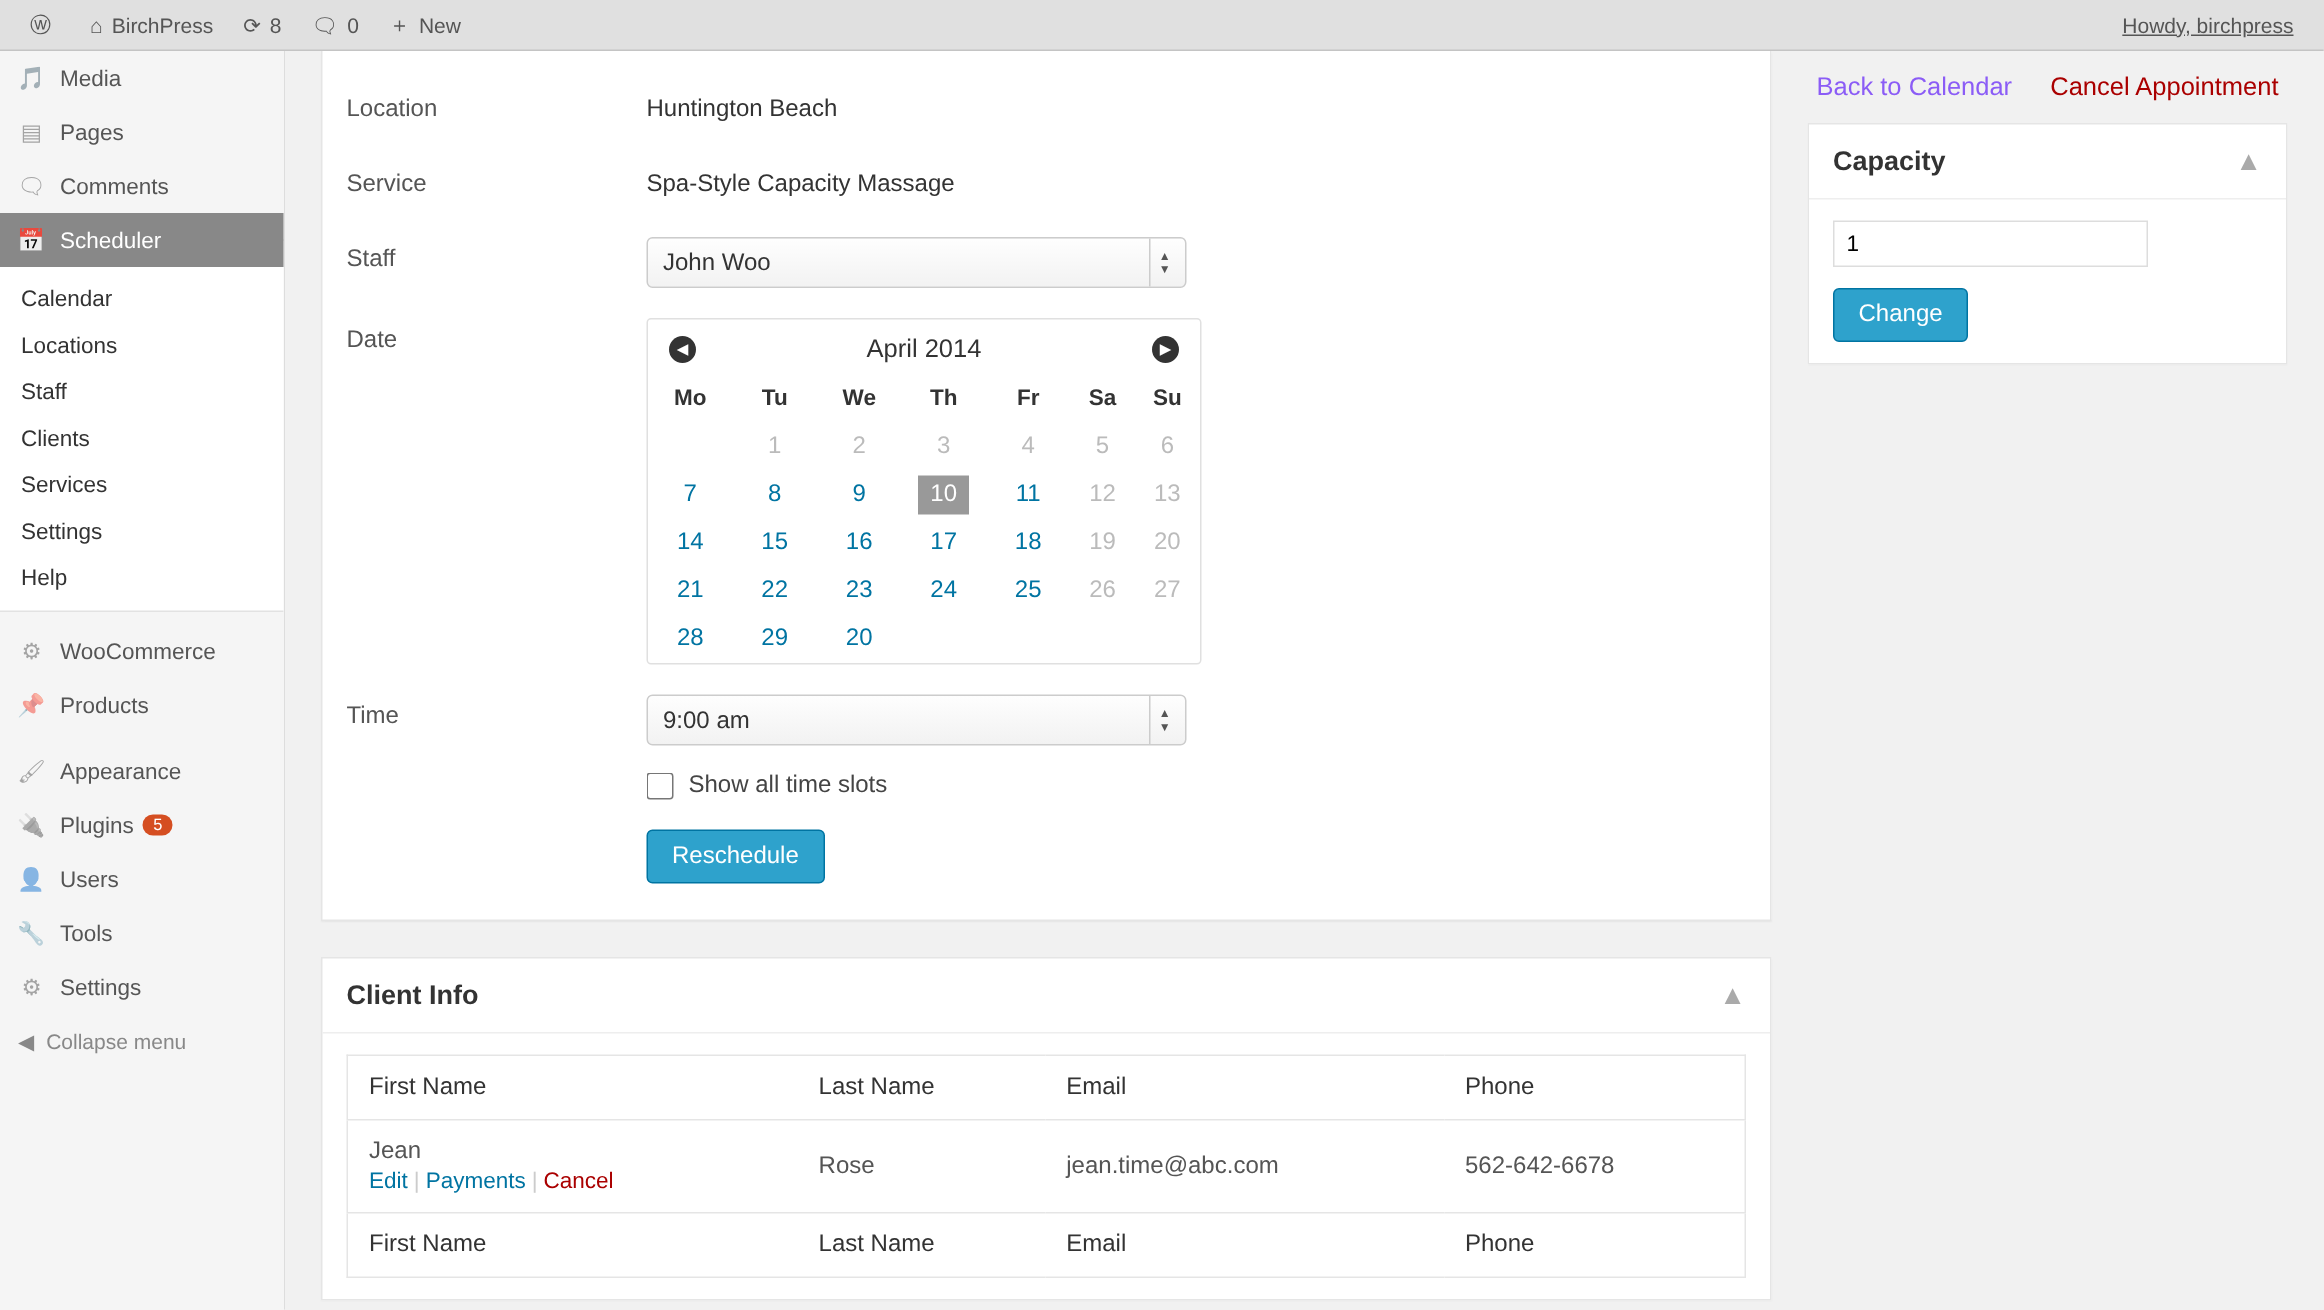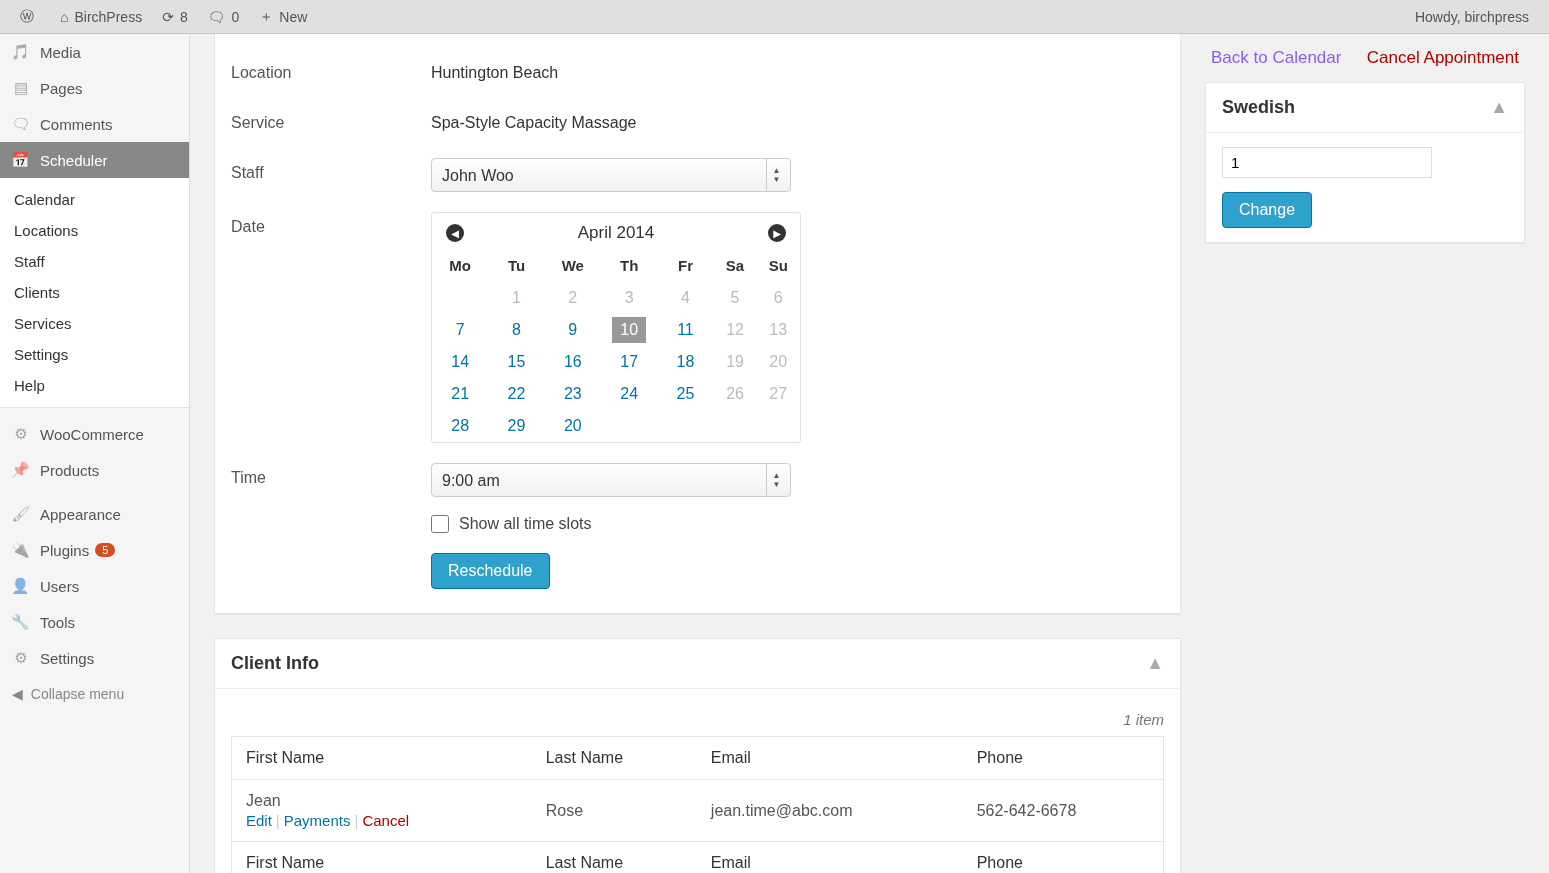"Howdy, birchpress" #adminbar .ab-right { text-decoration: none -> underline }
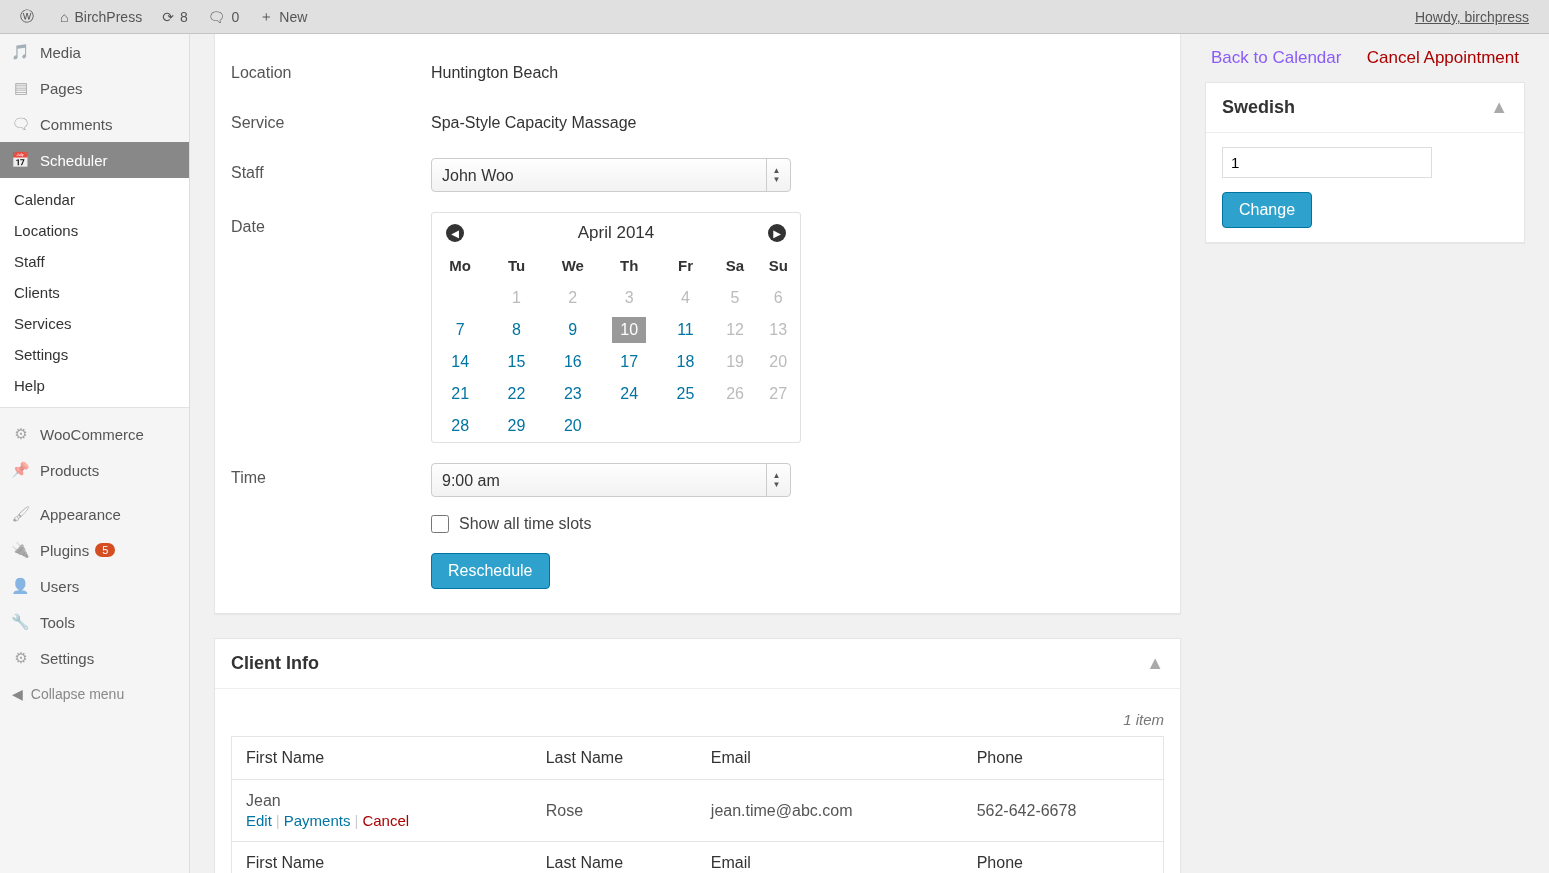"Swedish" span { text: Swedish -> Capacity }
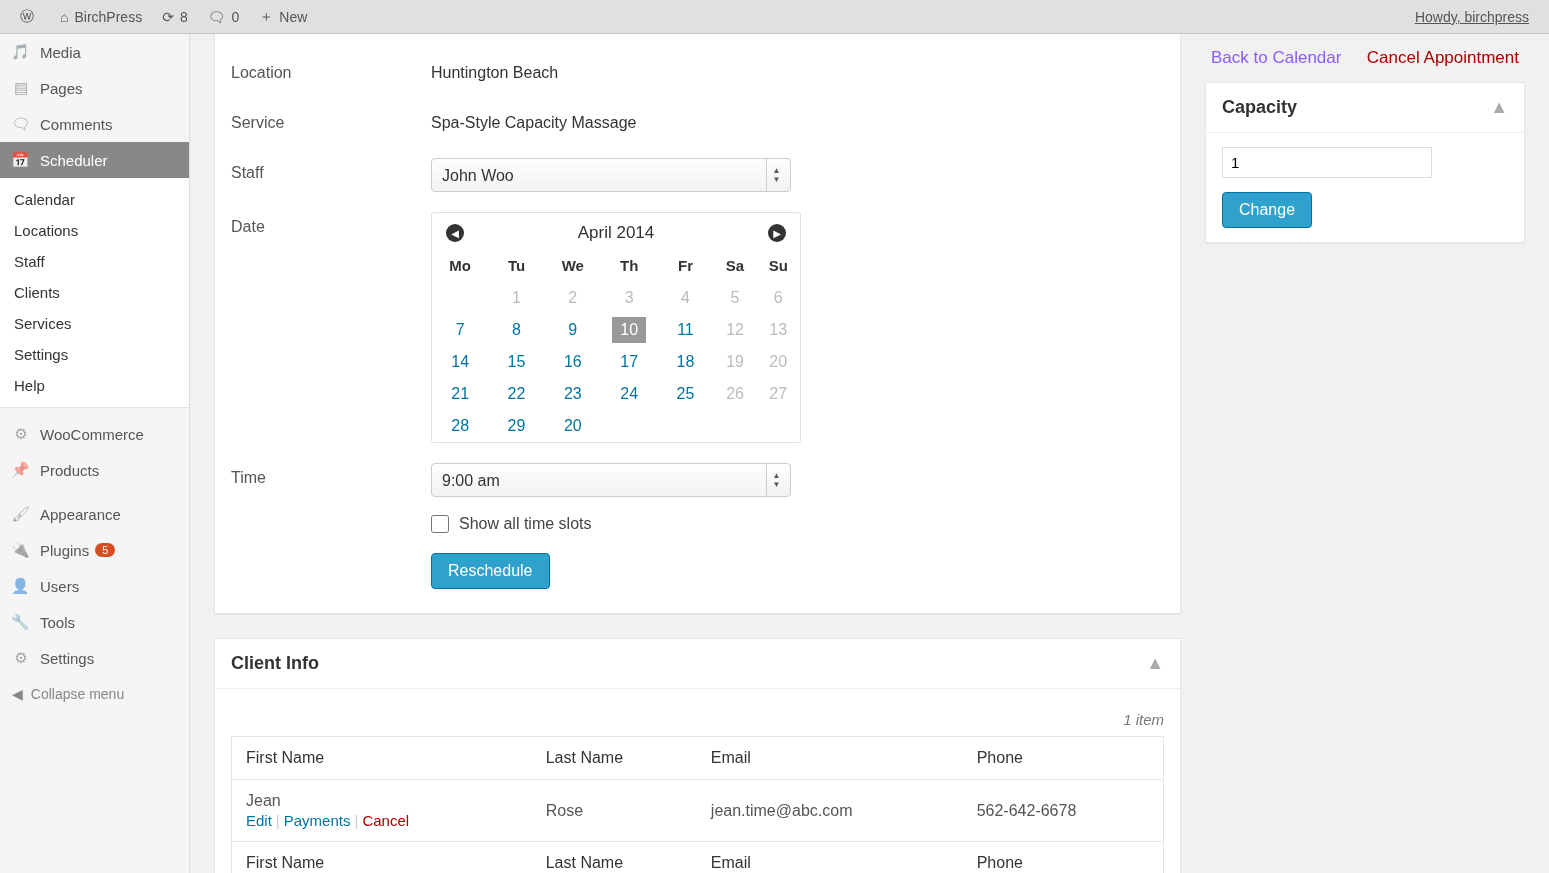"1 item" div.tablenav-count { html: <div>1 item</div> -> none }
